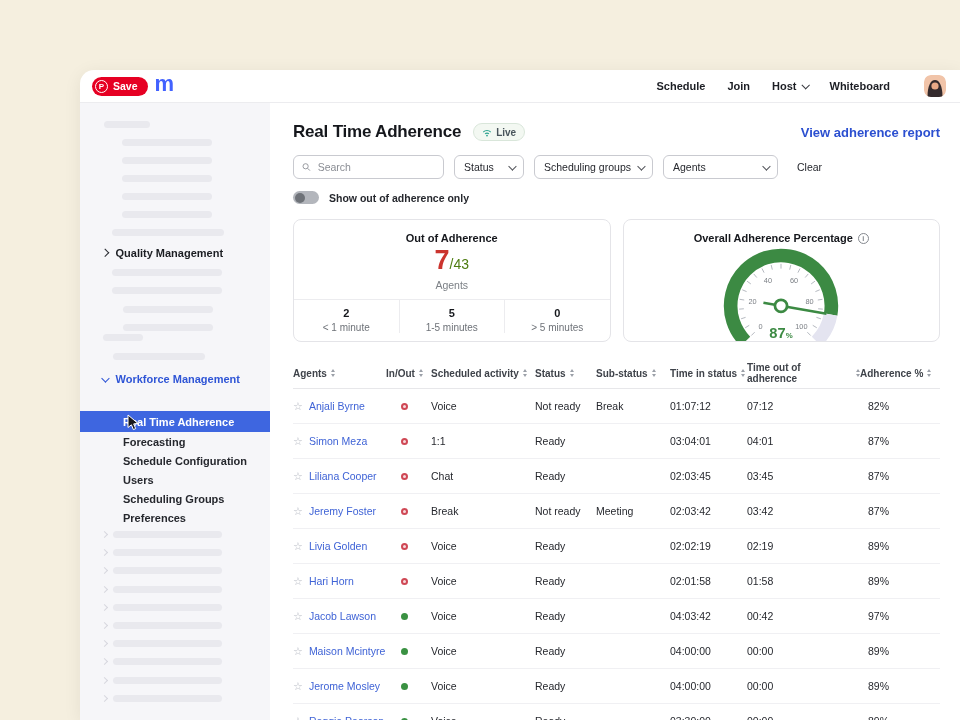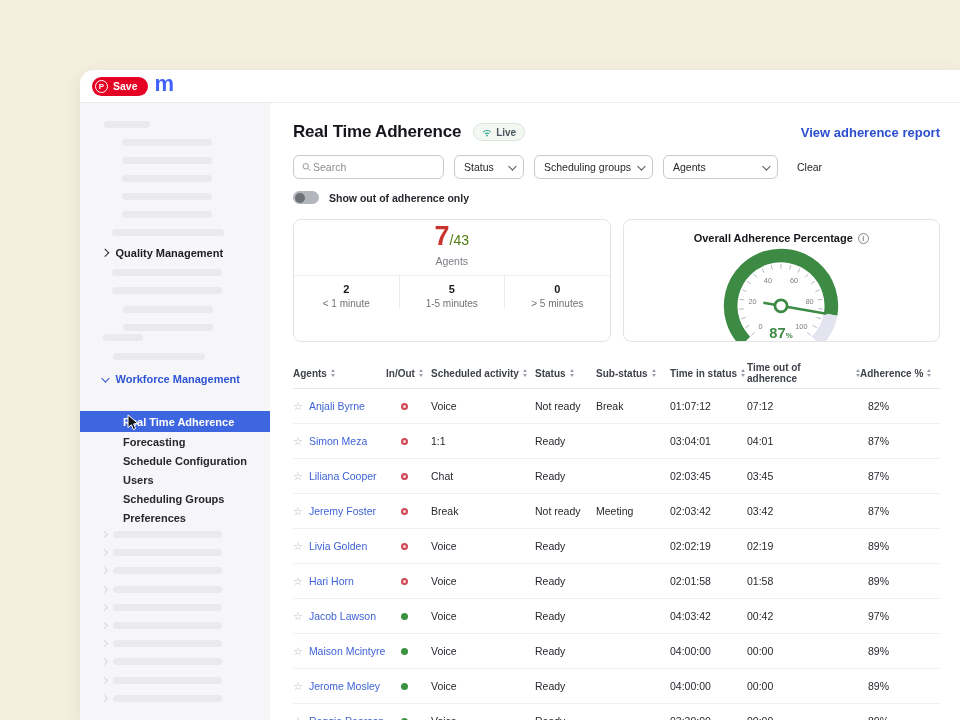"Schedule" div.nav-right { html: none -> <div> <span>Schedule</span> <span>Join</span> <span> <span>Host</span> <span></span> </span> <span>Whiteboard</span> <span> <svg> <rect></rect> <path></path> <circle></circle> </svg> </span> </div> }
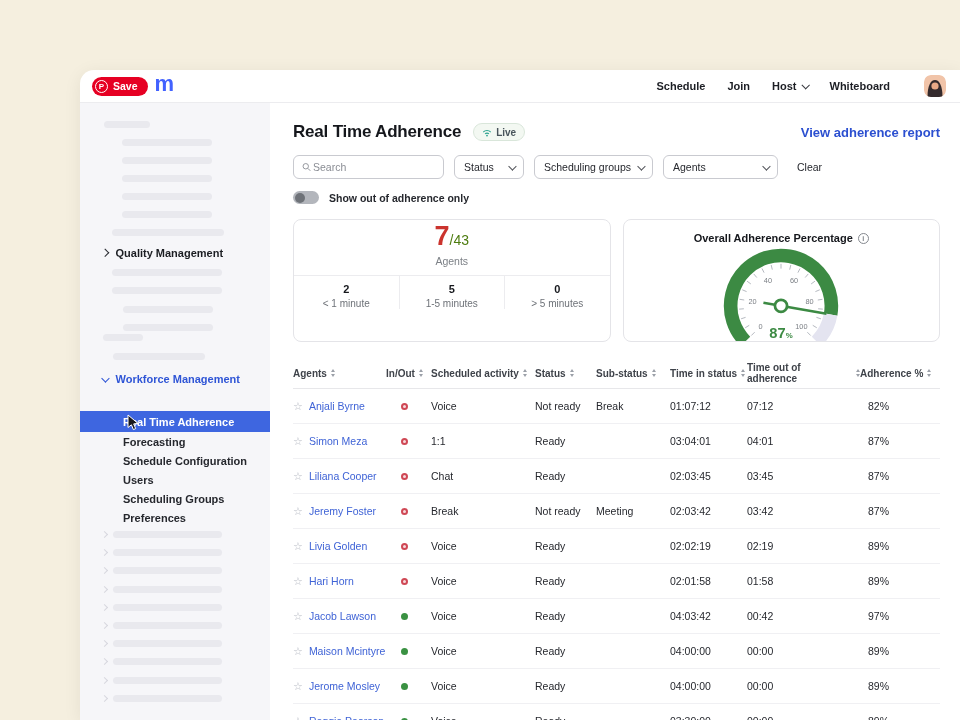"Search" .search-box { gap: none -> 5px }
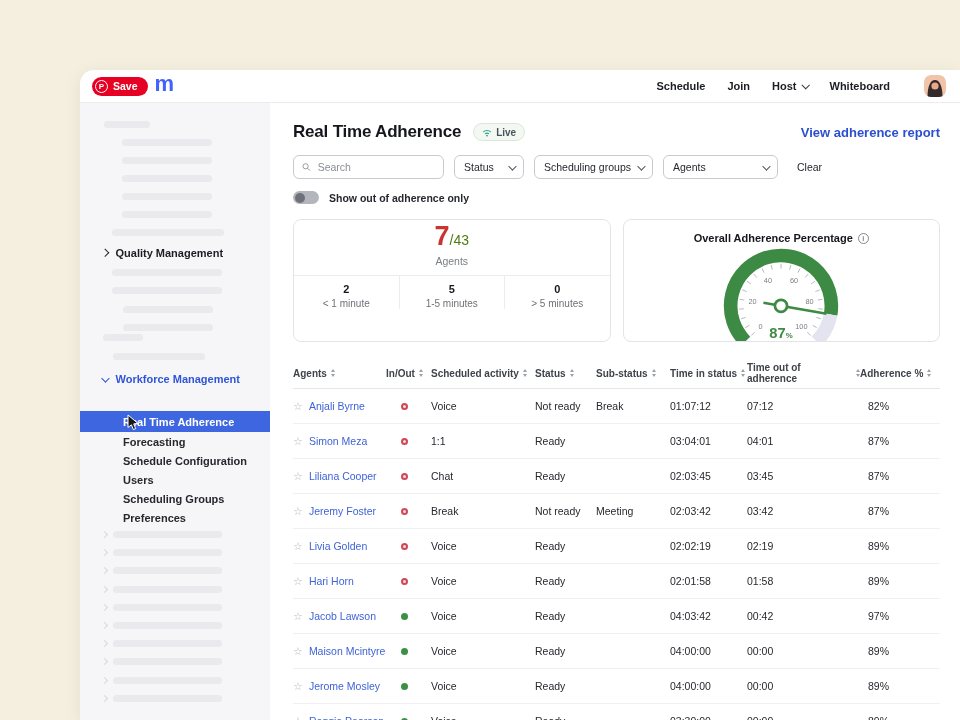"Out of Adherence" div.card-title { html: none -> <div> <span>Out of Adherence</span> </div> }
